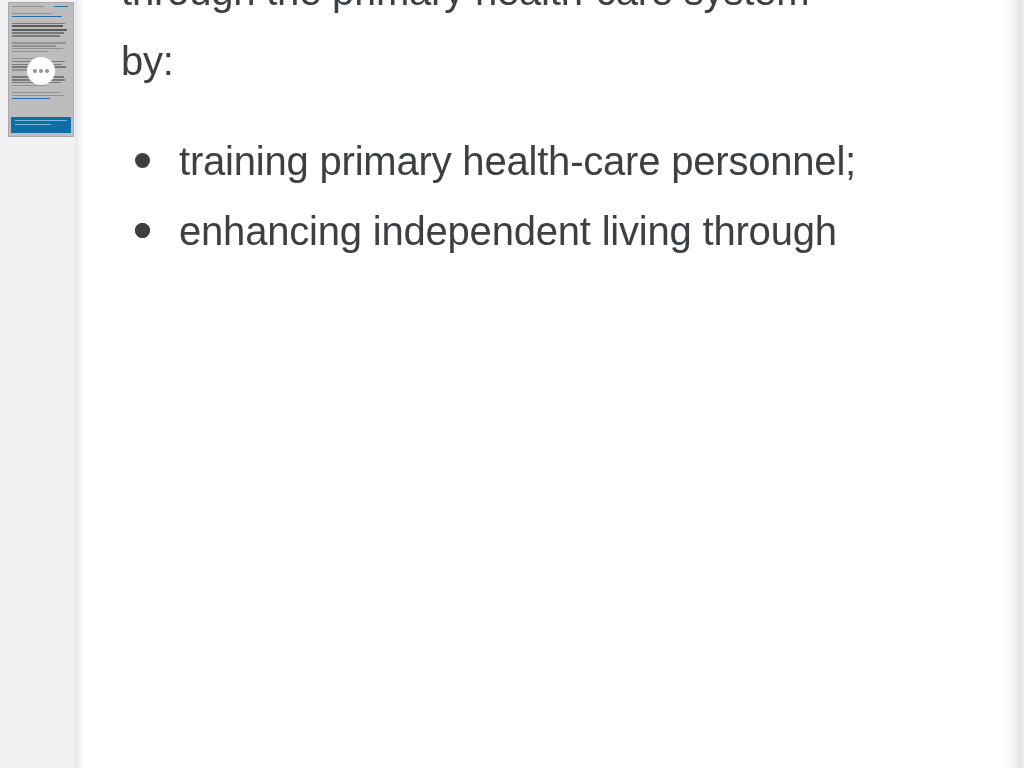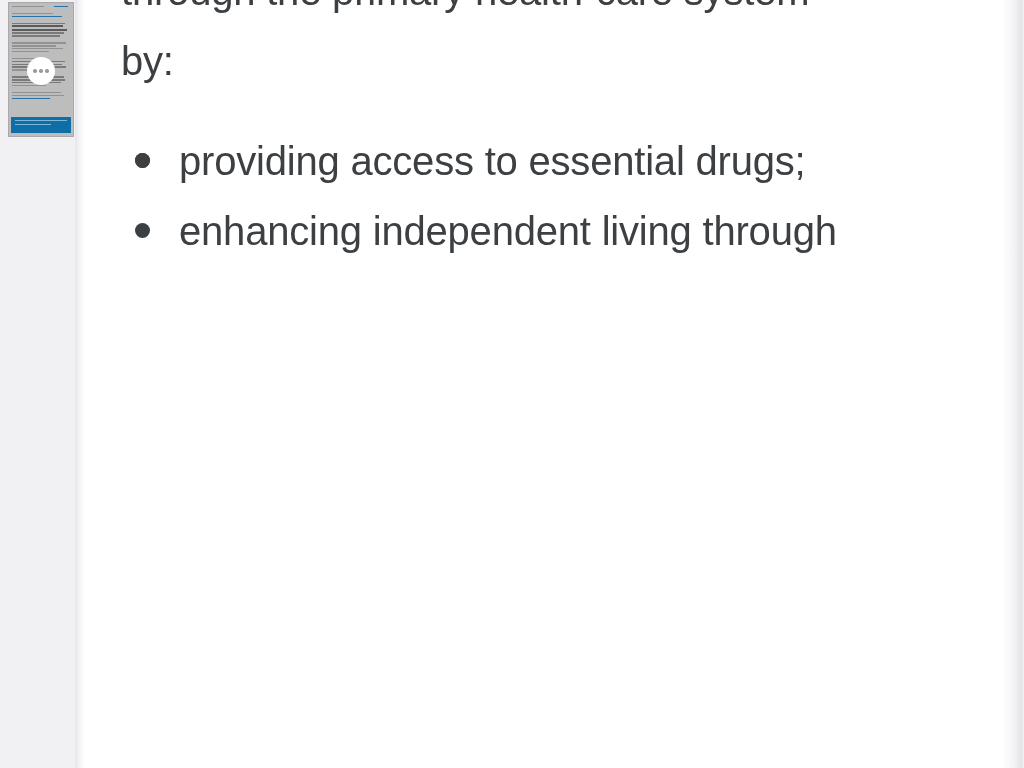"training primary health-care personnel;" span { html: none -> <span>training primary health-care personnel;</span> }
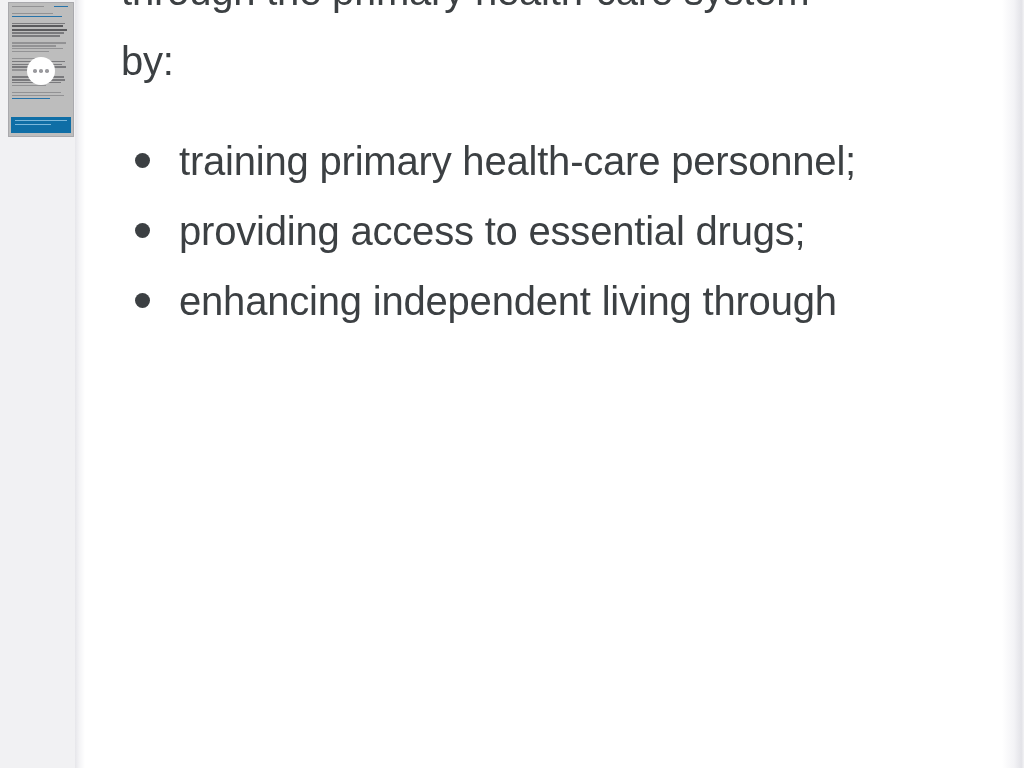"providing access to essential drugs;" span { html: <span>providing access to essential drugs;</span> -> none }
